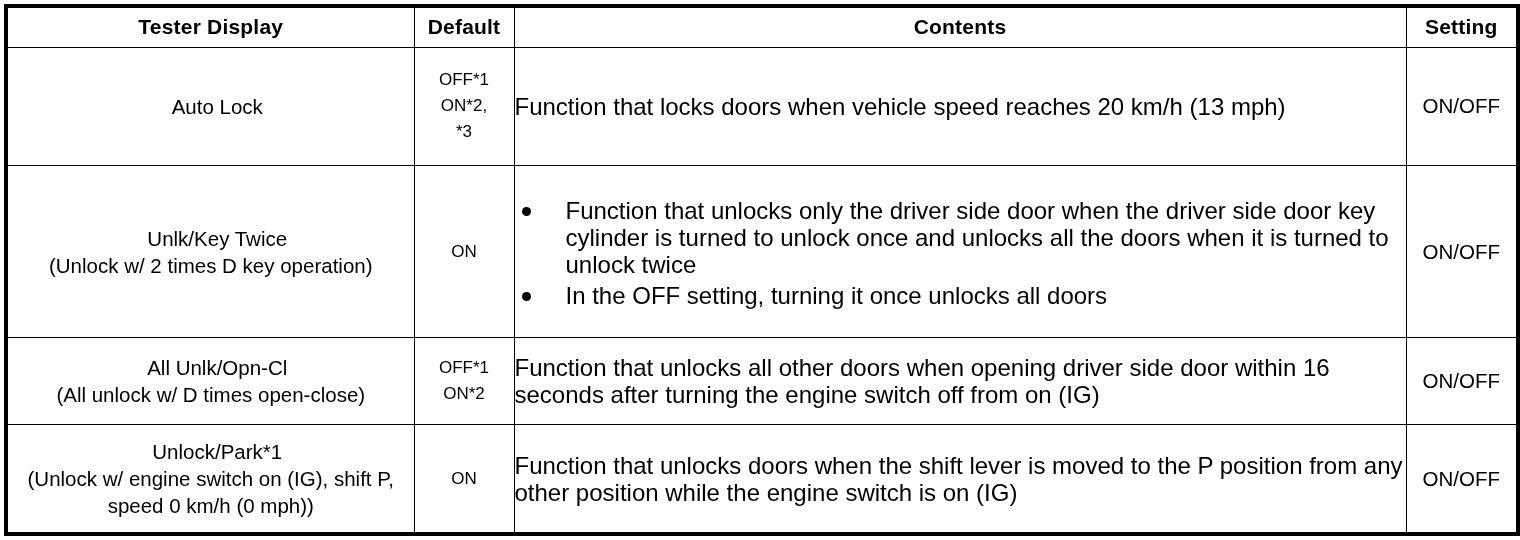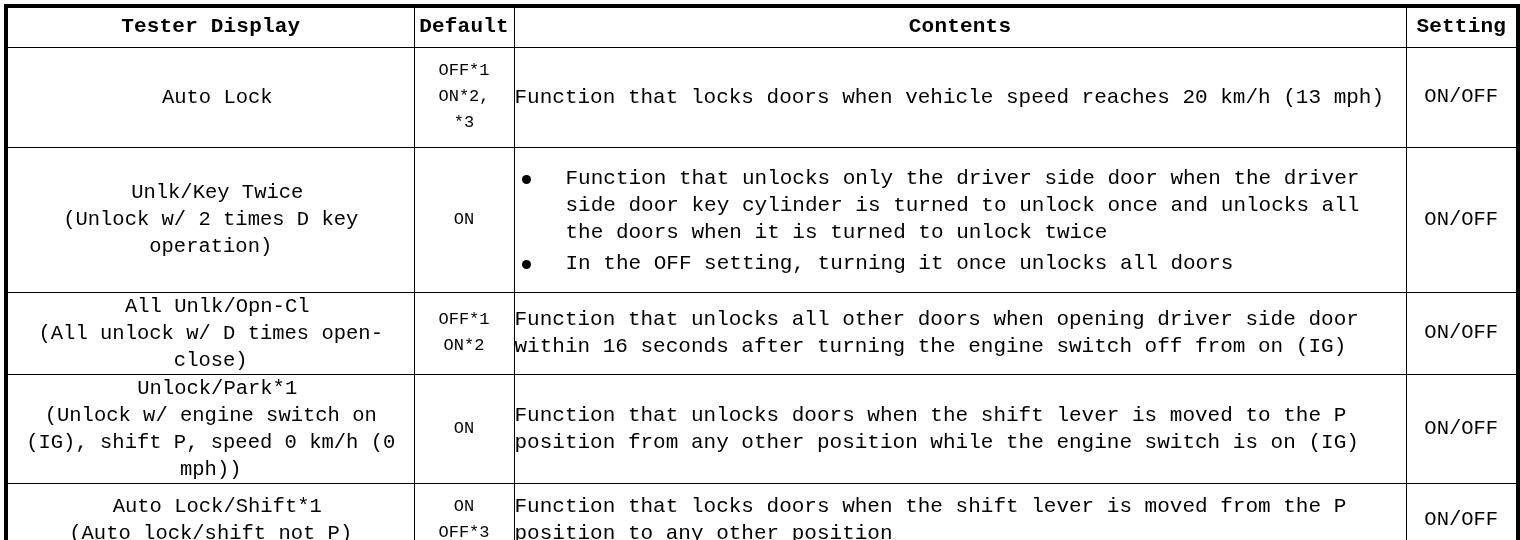"Tester Display" table.spec-table td, table.spec-table th { font-family: Liberation Mono, monospace -> none }
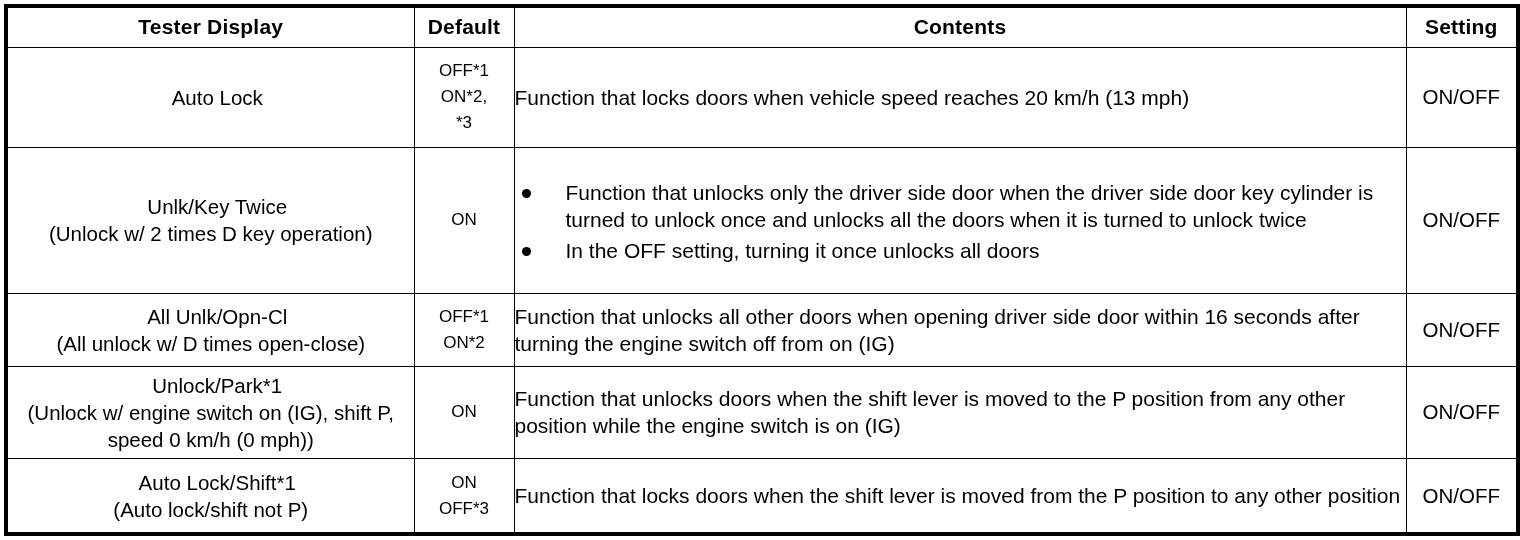"Function that locks doors when" td.cell-contents { font-size: 21px -> 24px }
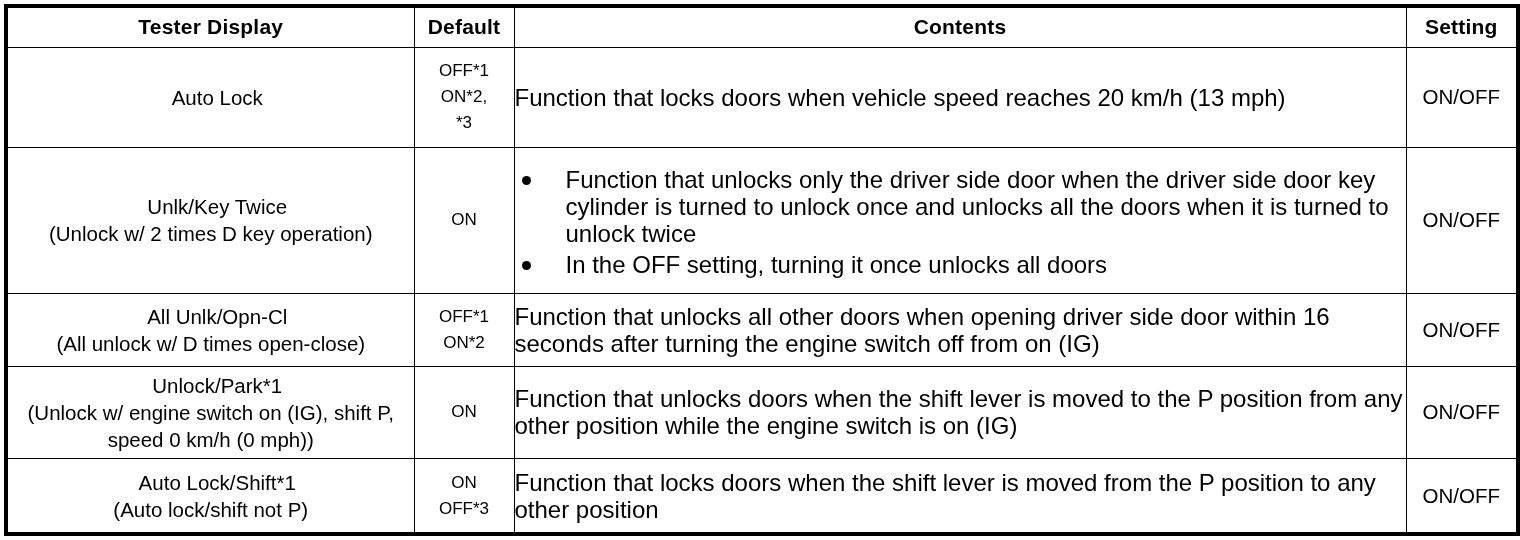"Auto Lock/Shift*1" tr.row-h5 { html: <tr> <td> <span>Auto Lock/Shift*1</span> <span>(Auto lock/shift not P)</span> </td> <td>ON OFF*3</td> <td> <span>Function that locks doors when the shift lever is moved from the P position to any other position</span> </td> <td>ON/OFF</td> </tr> -> none }
